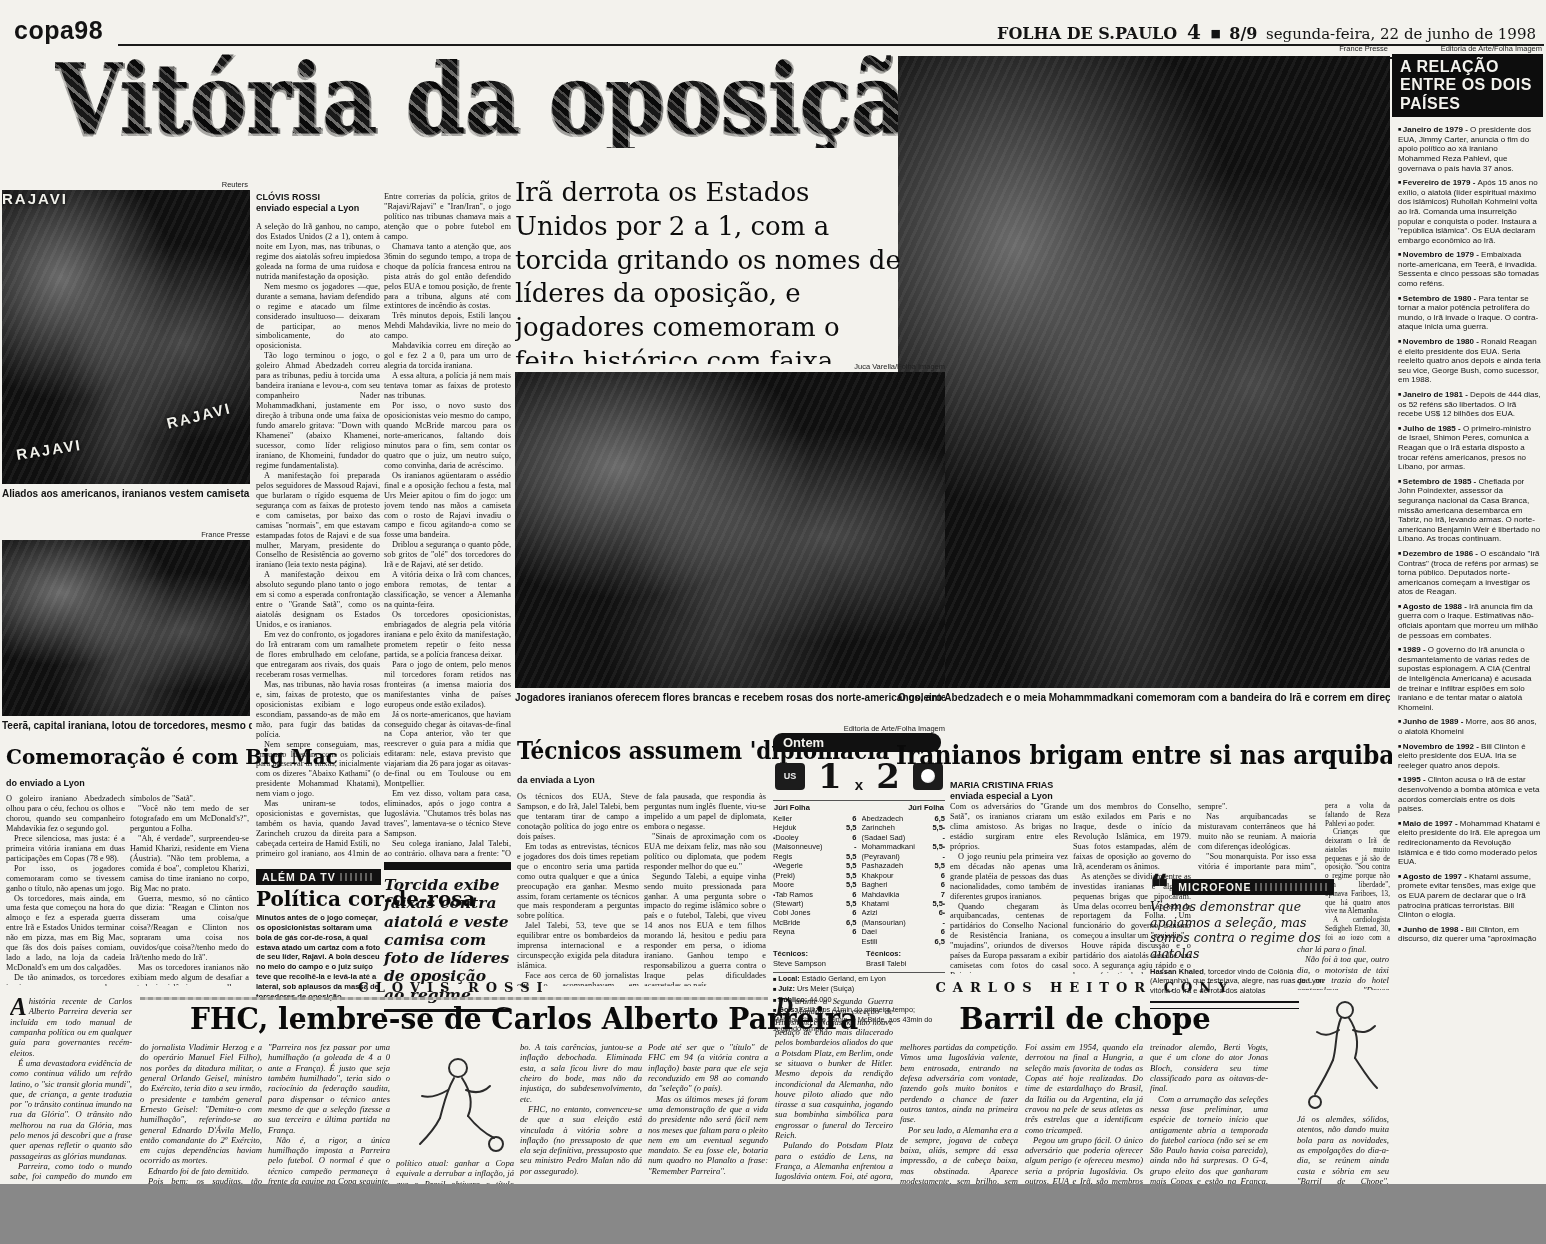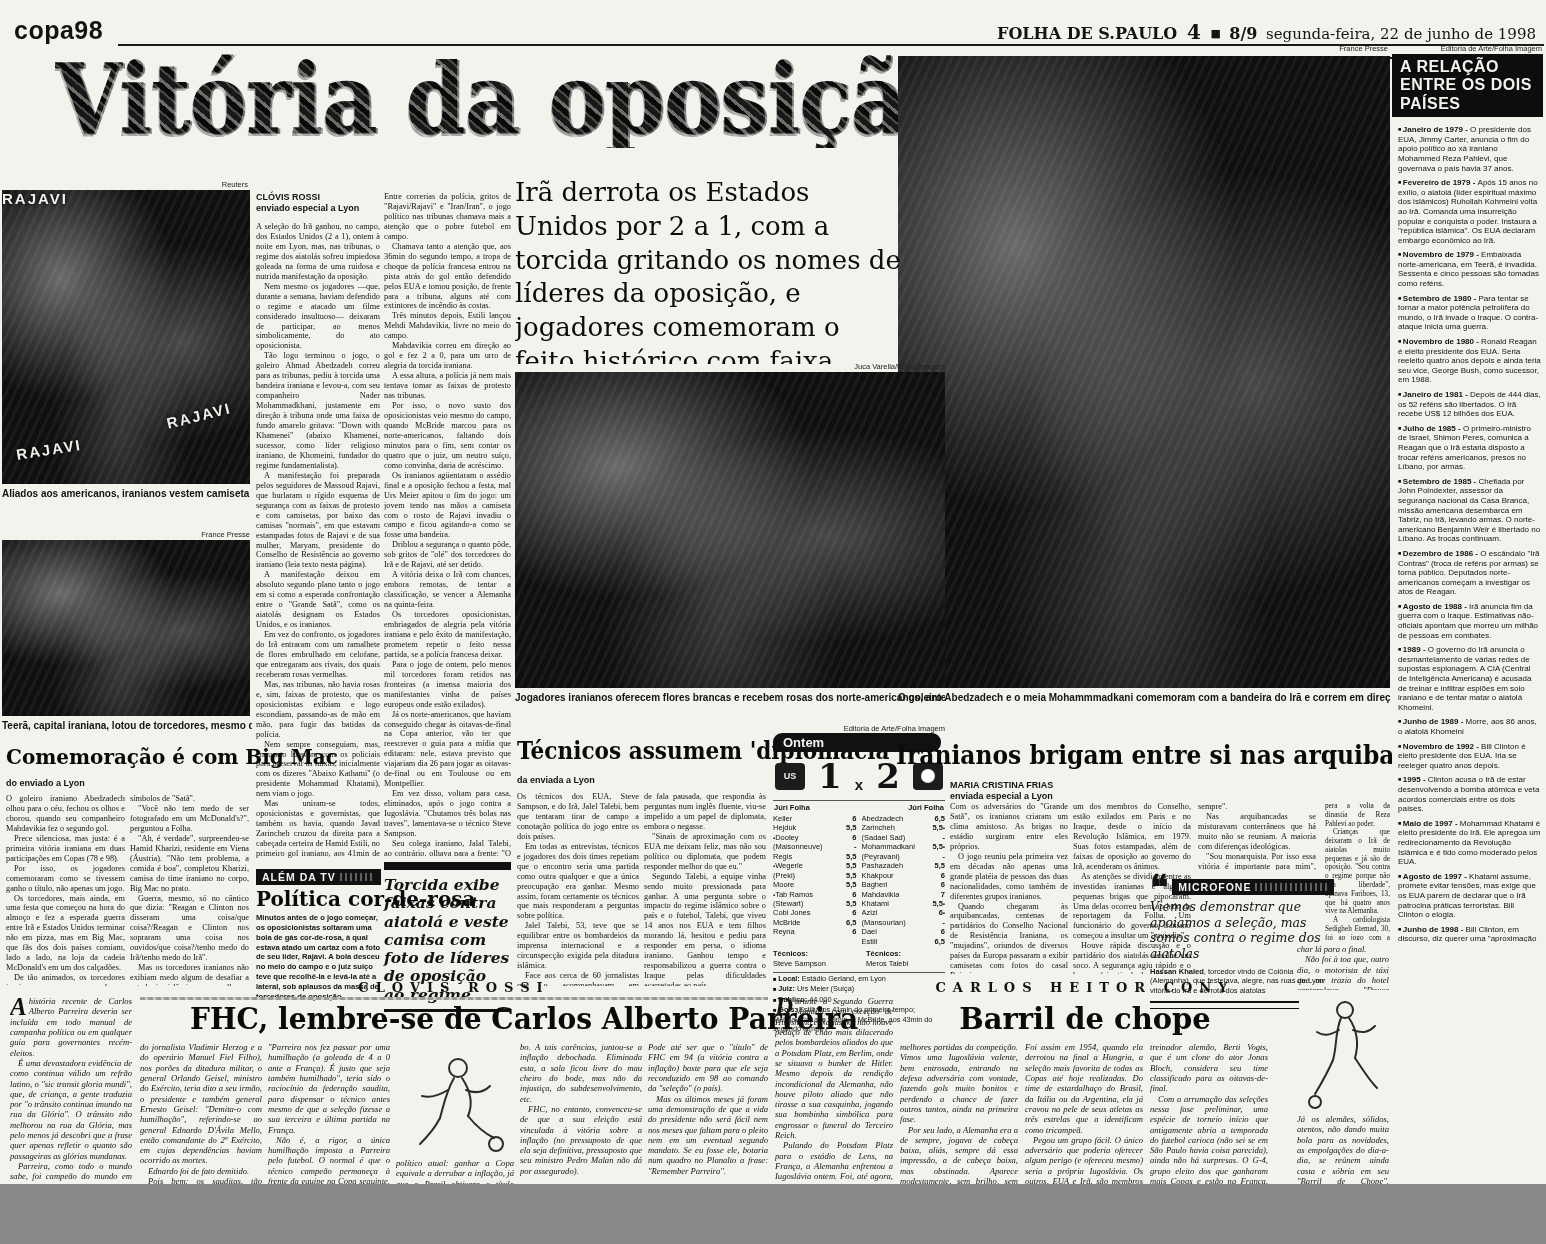"pera a volta da dinastia" p { text: dinastia -> faltando }
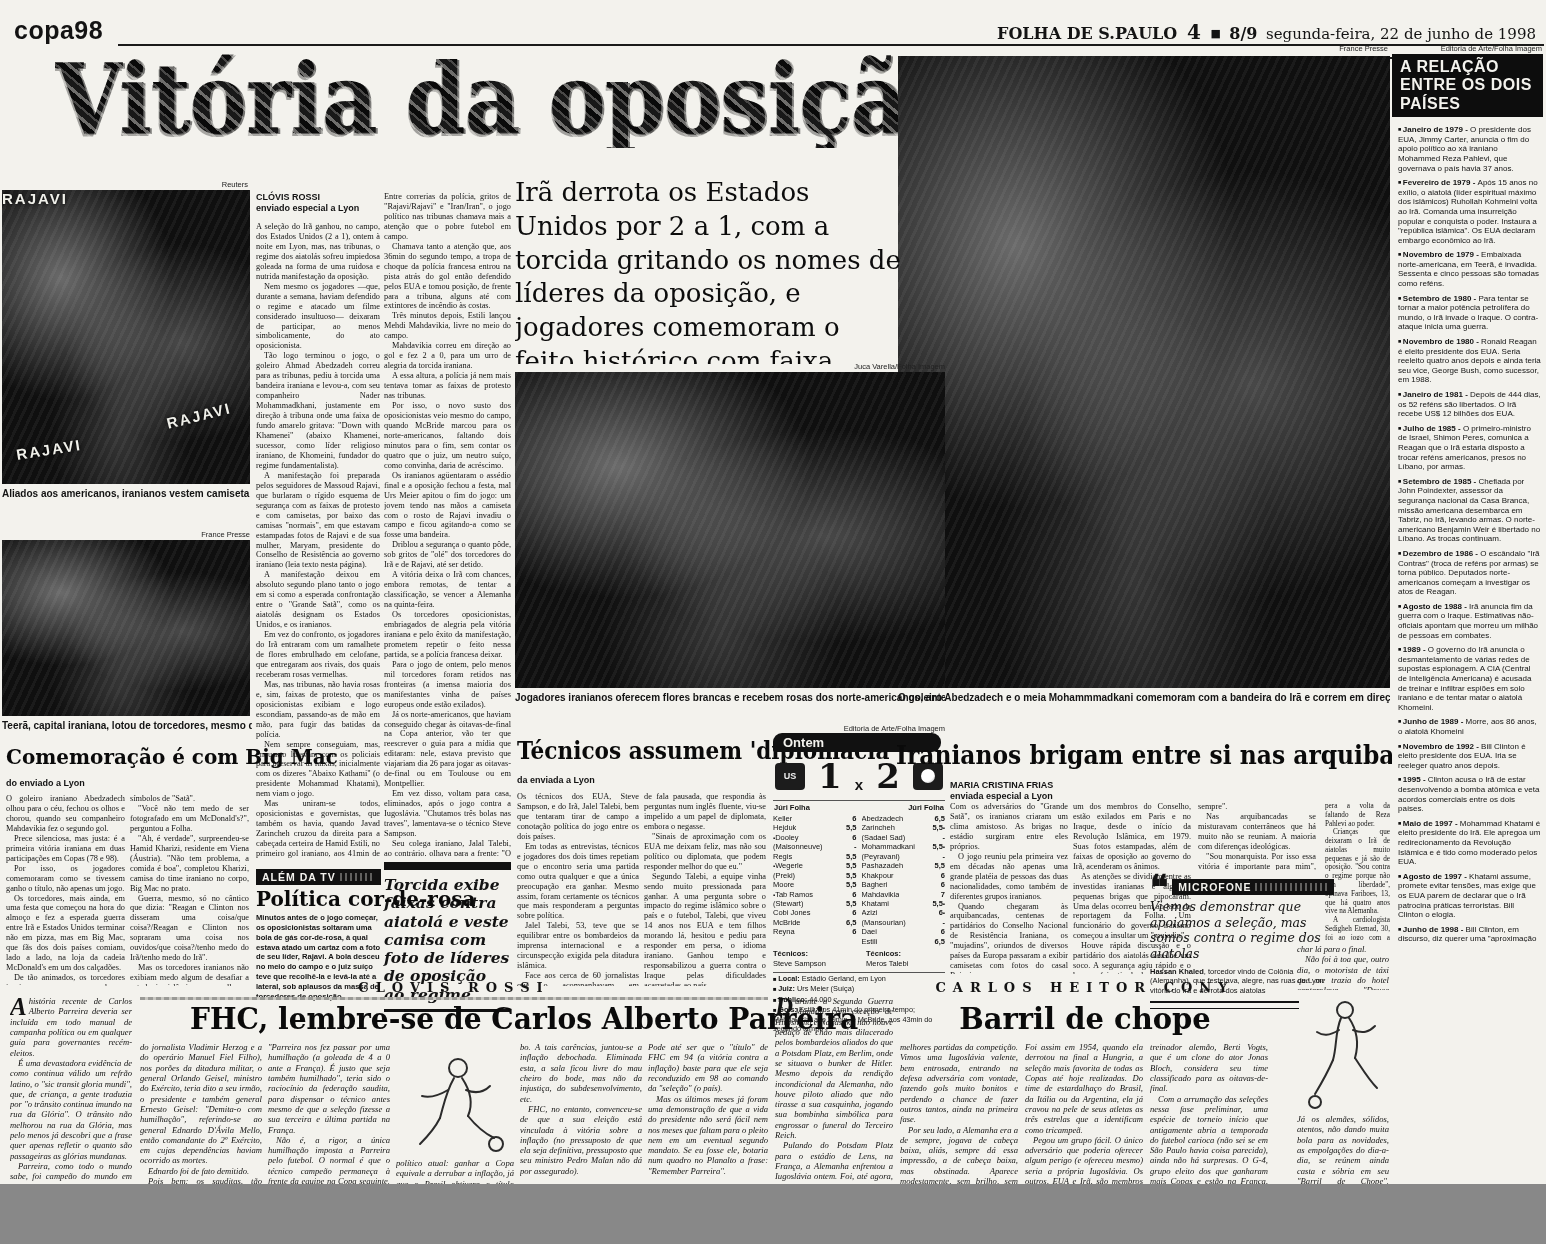"Meros Talebi" span { text: Meros -> Brasil }
